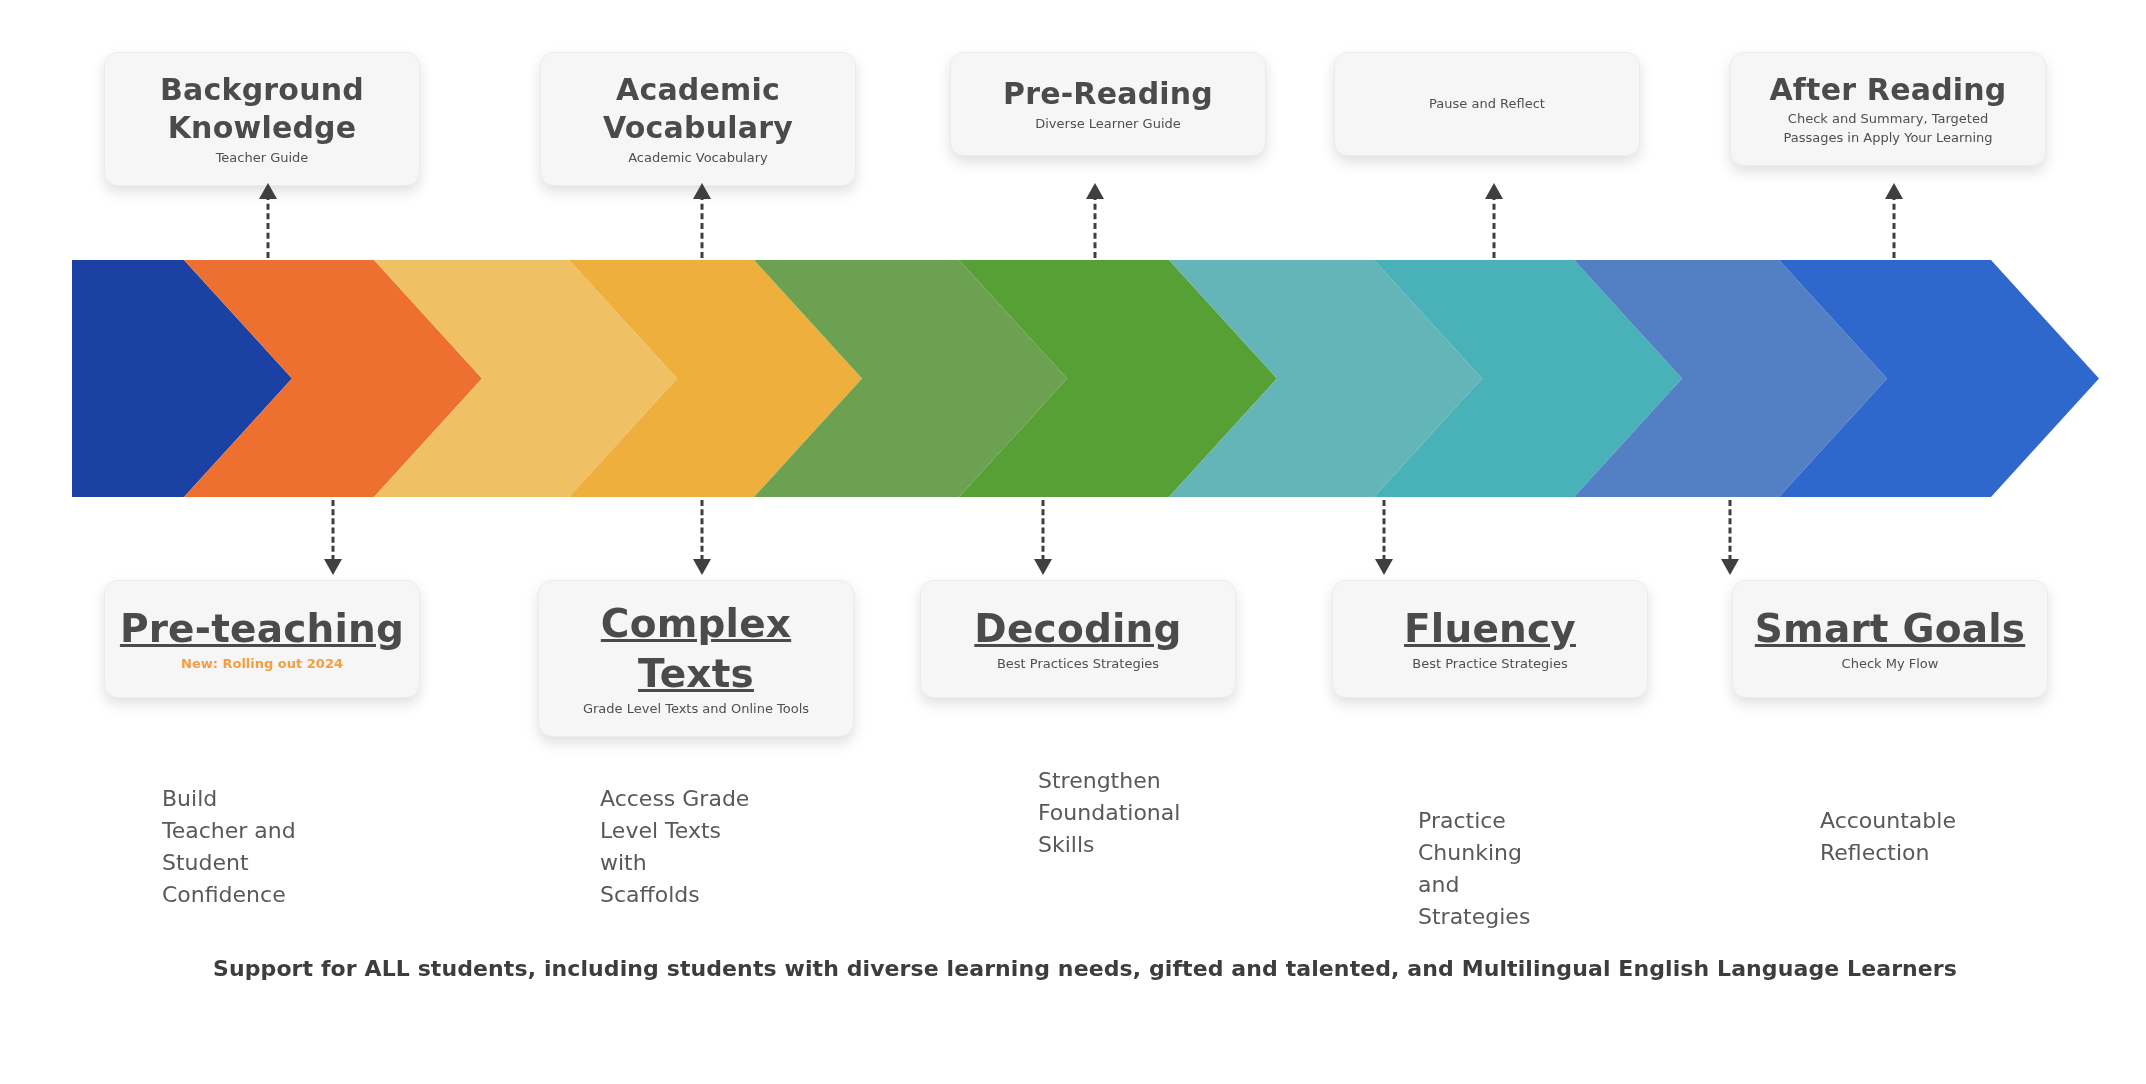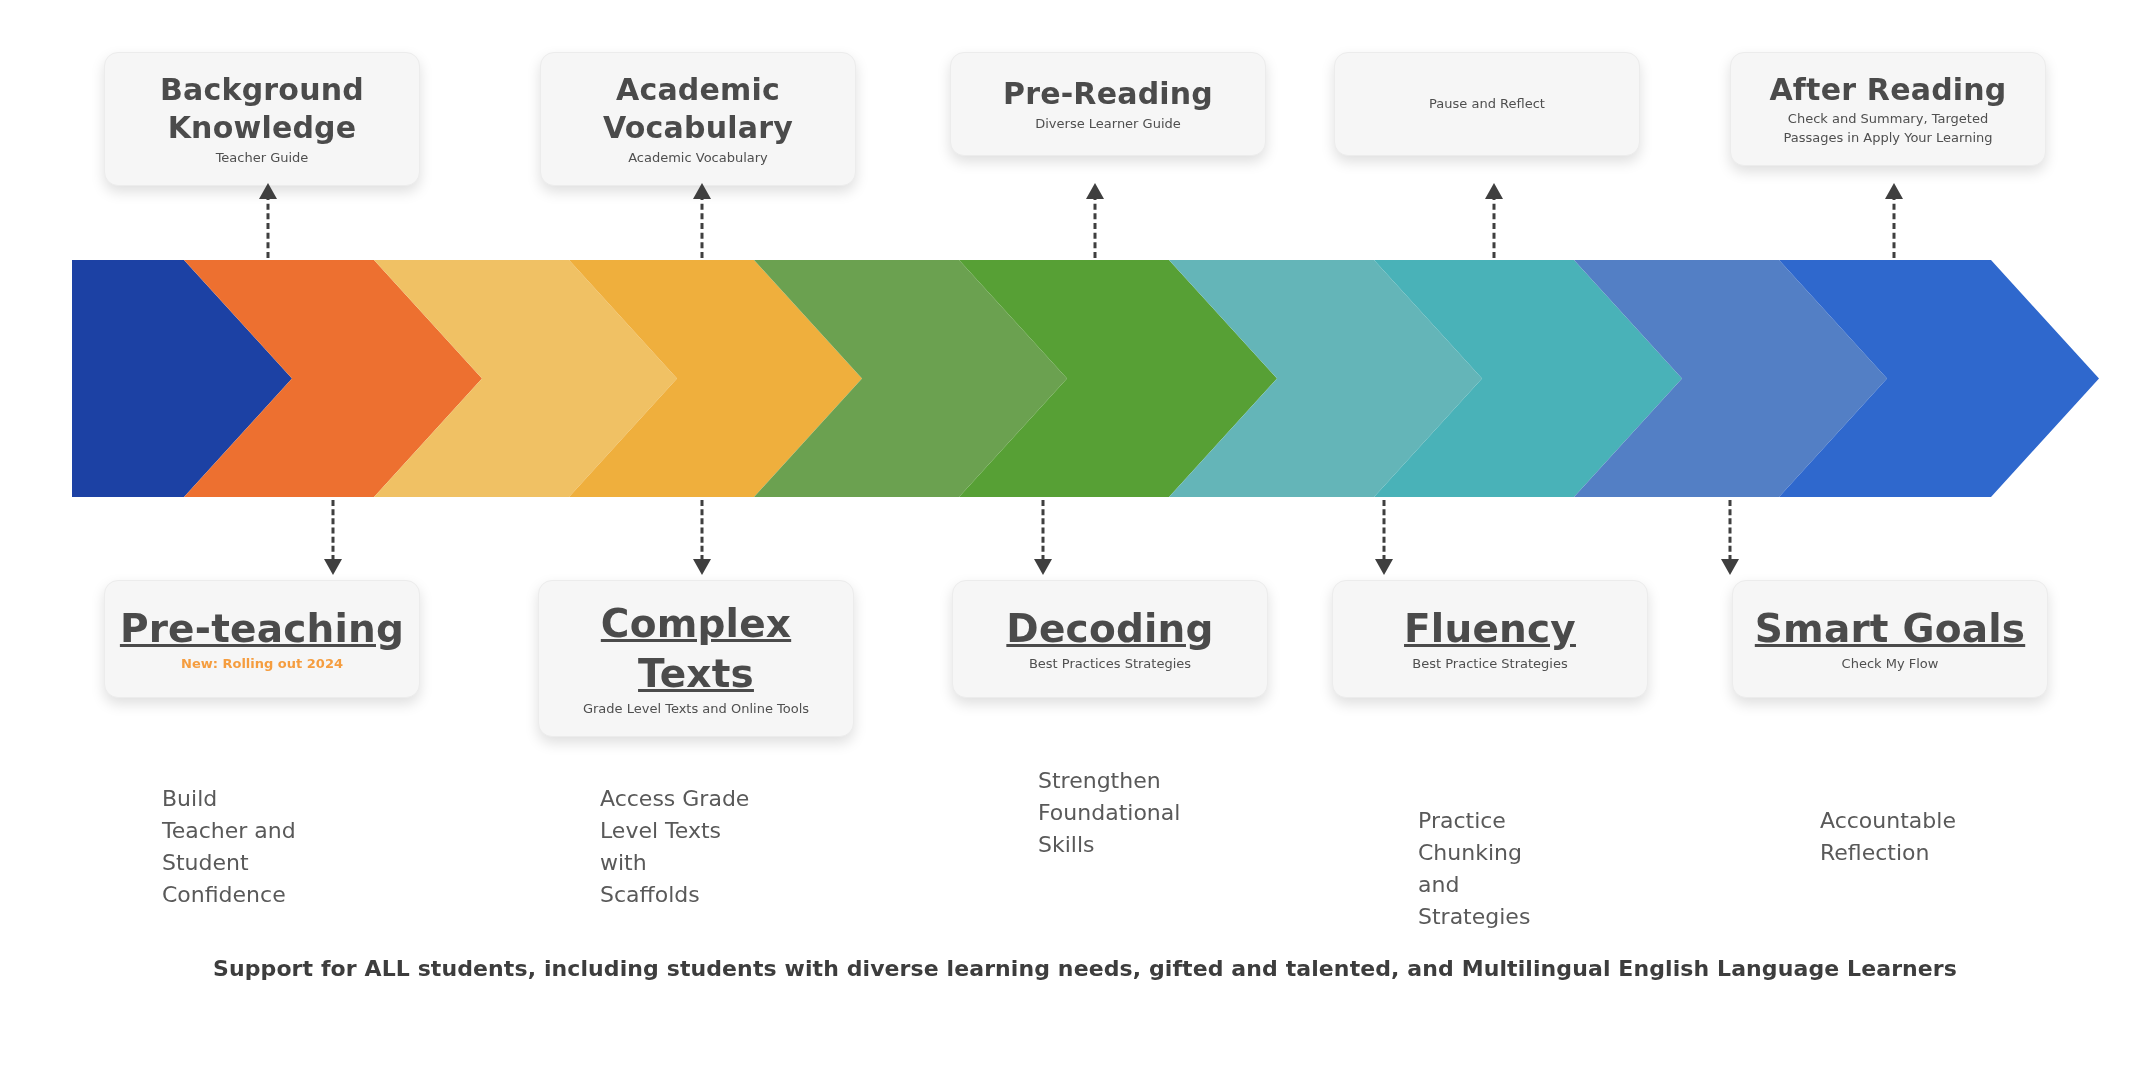"Decoding" div.card { left: 952px -> 920px }
